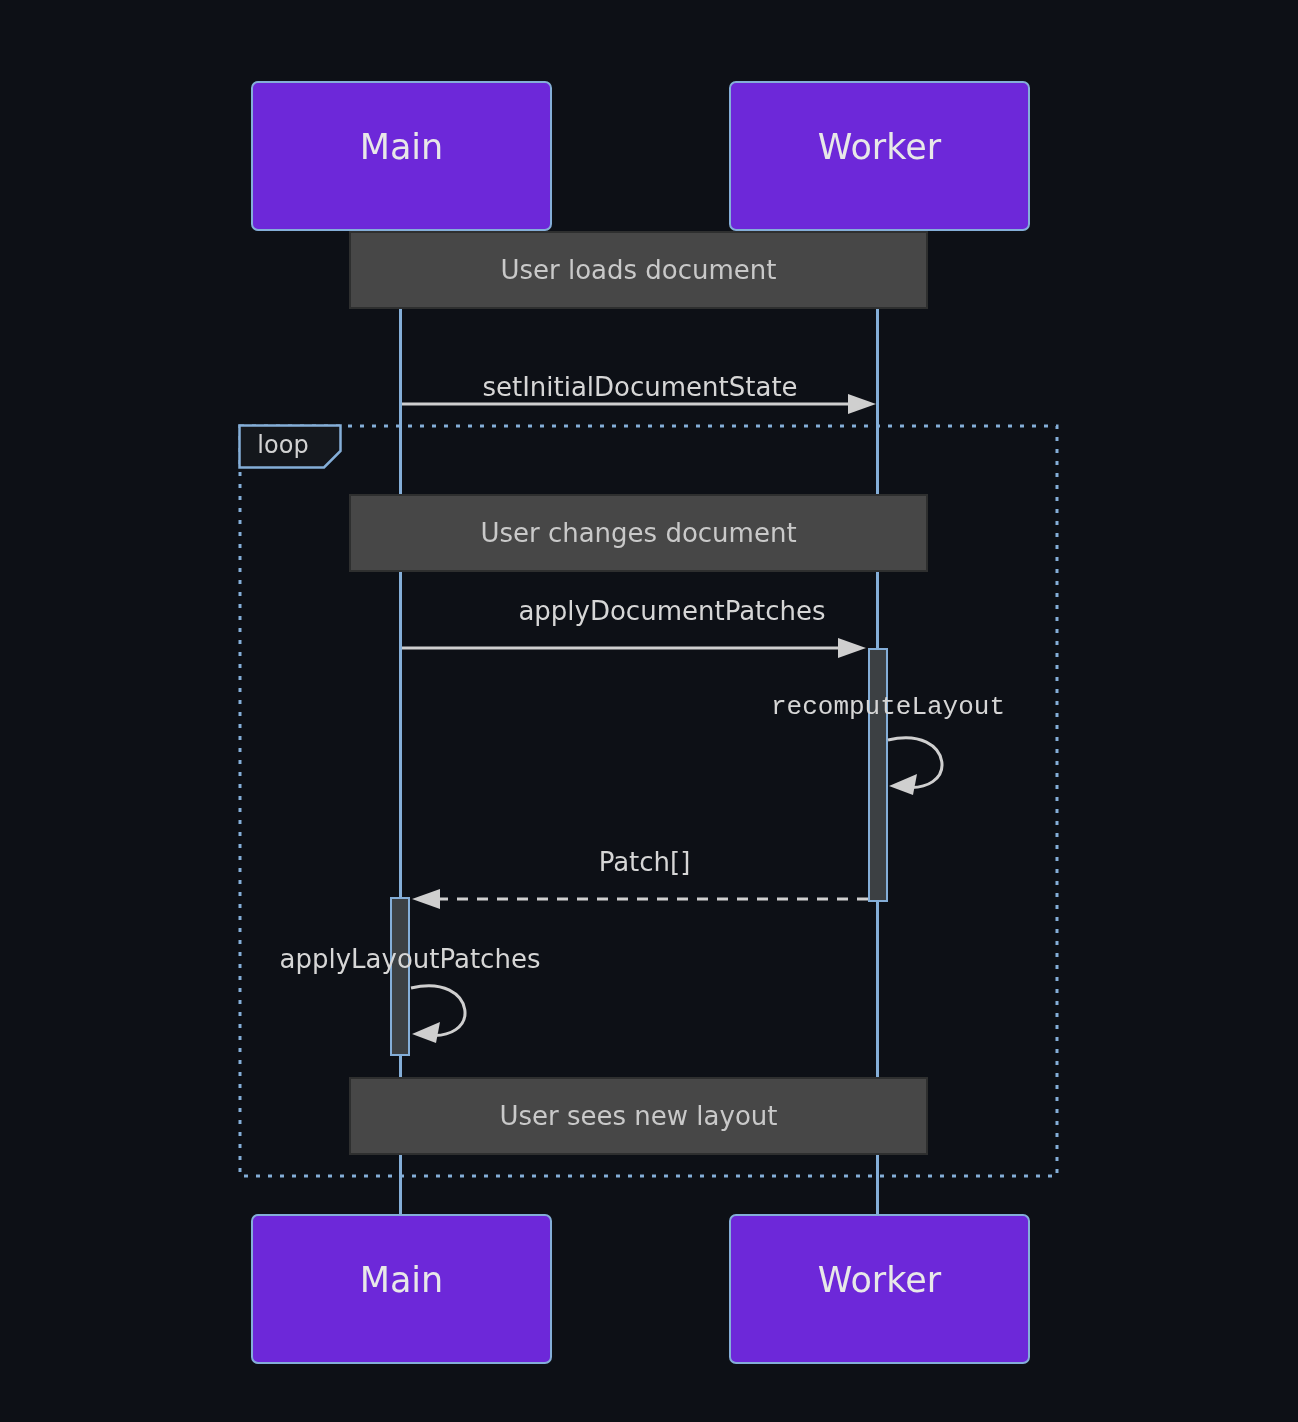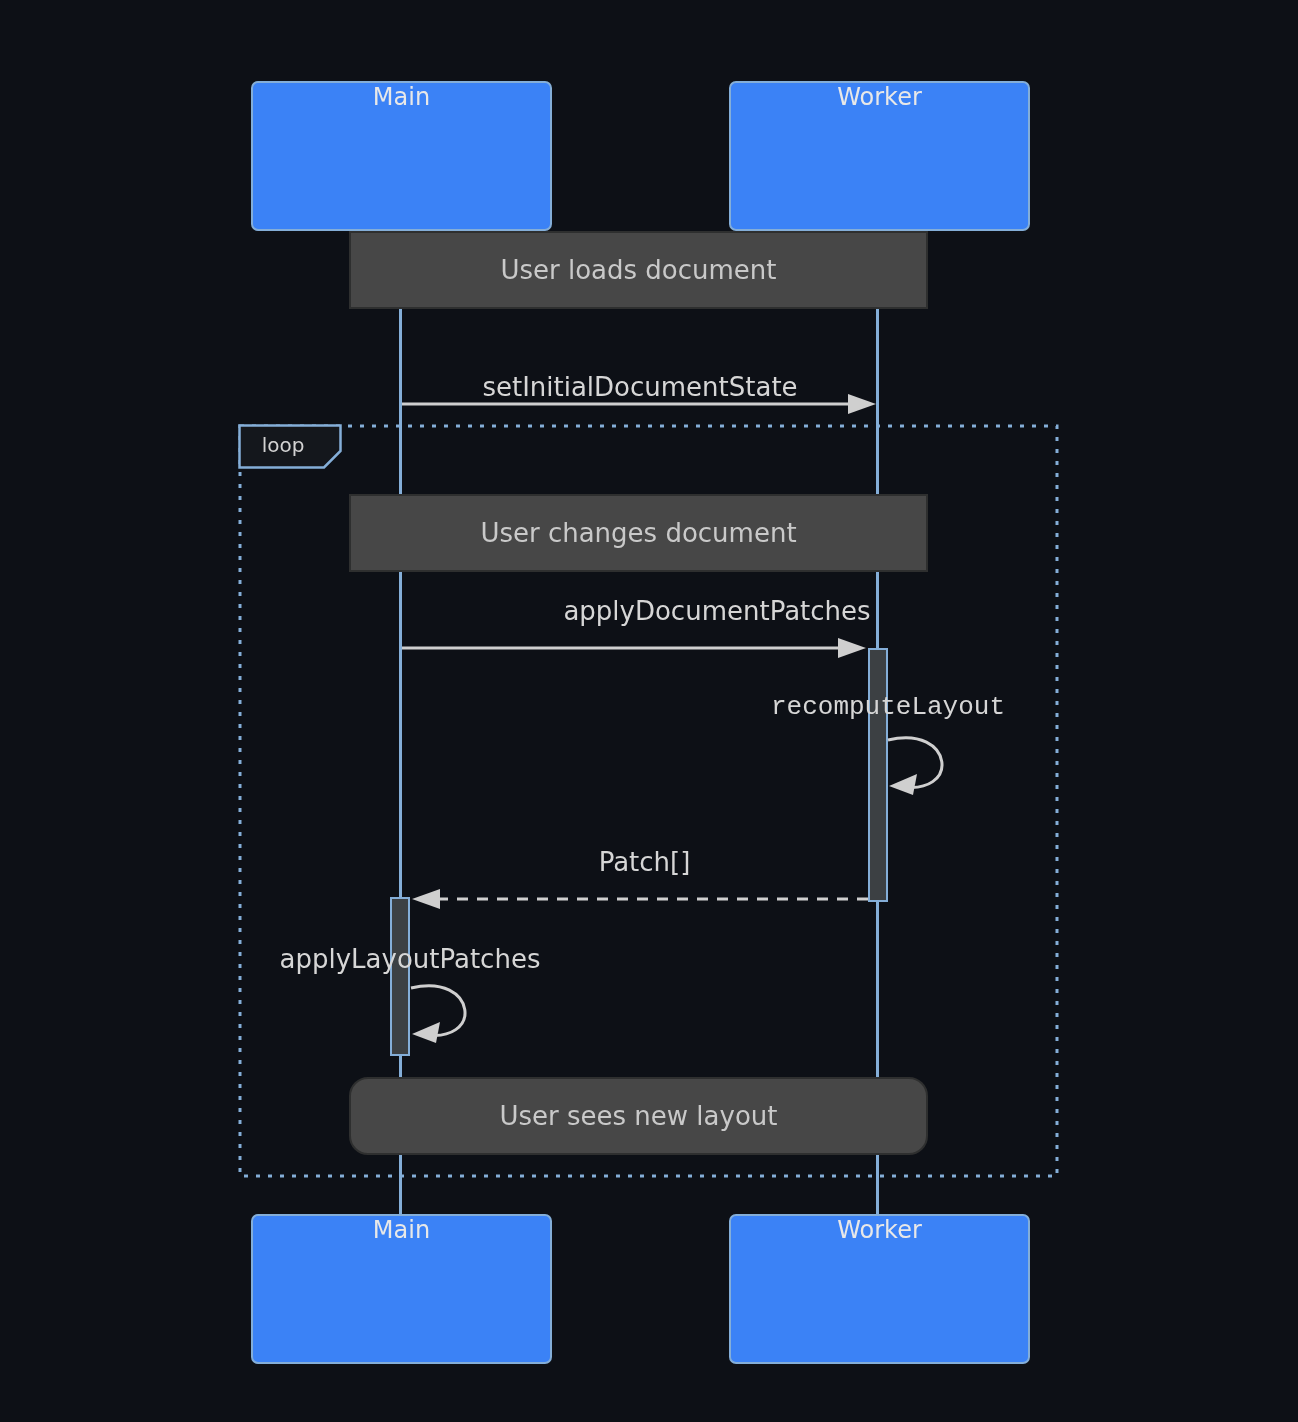"Main" .actor-box { align-items: flex-start -> center; background: #3b82f6 -> #6d28d9; font-size: 24px -> 35px }
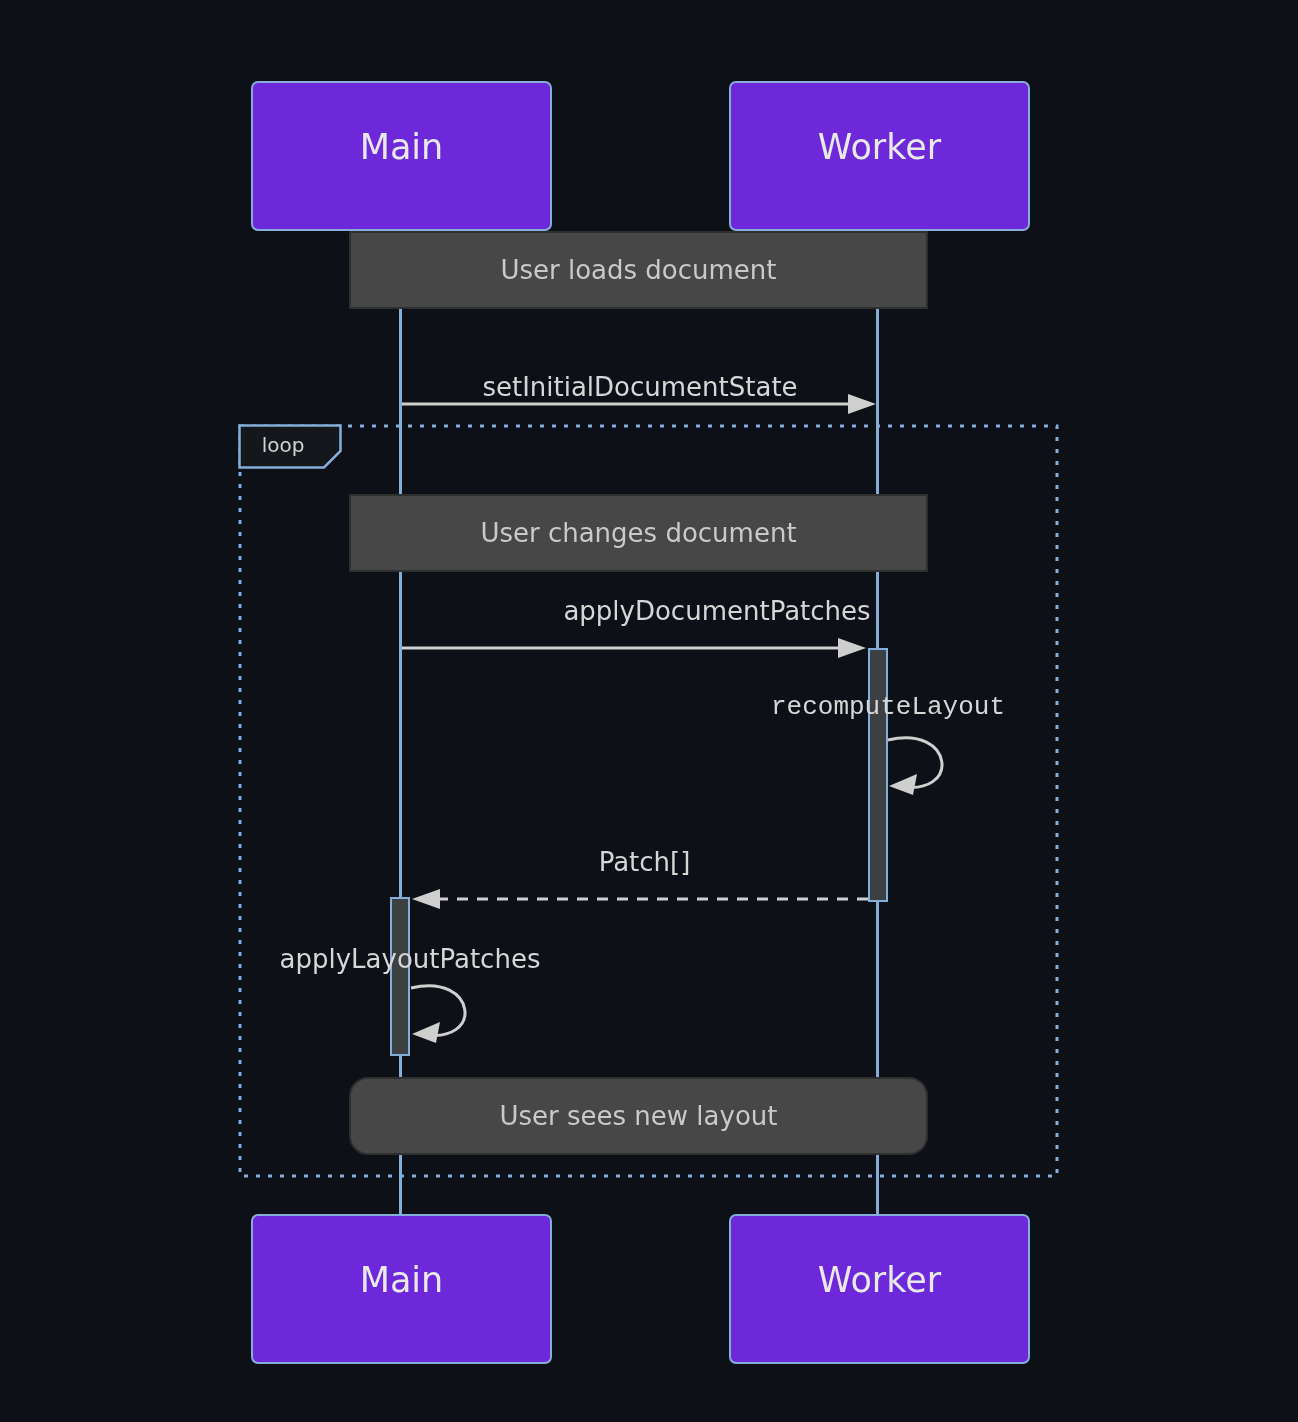"loop" .loop-title { font-size: 20px -> 24px }
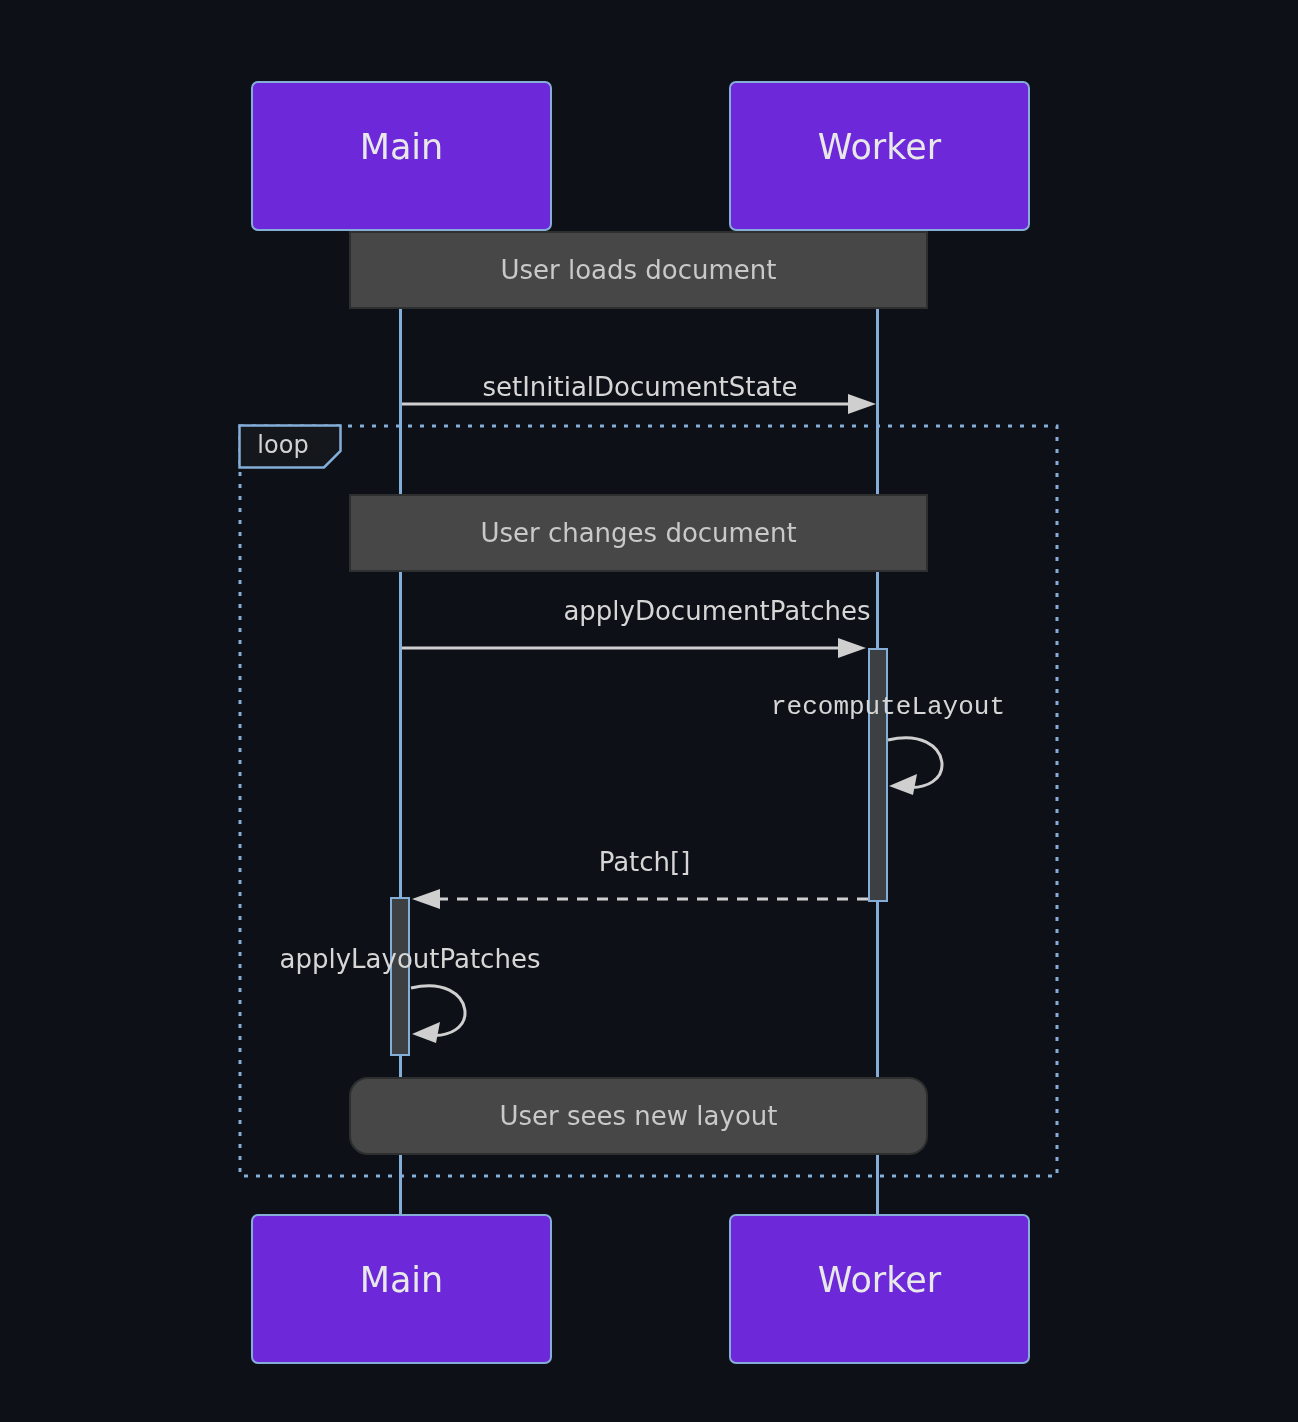"applyDocumentPatches" div.msg-label { padding-left: 45px -> none }
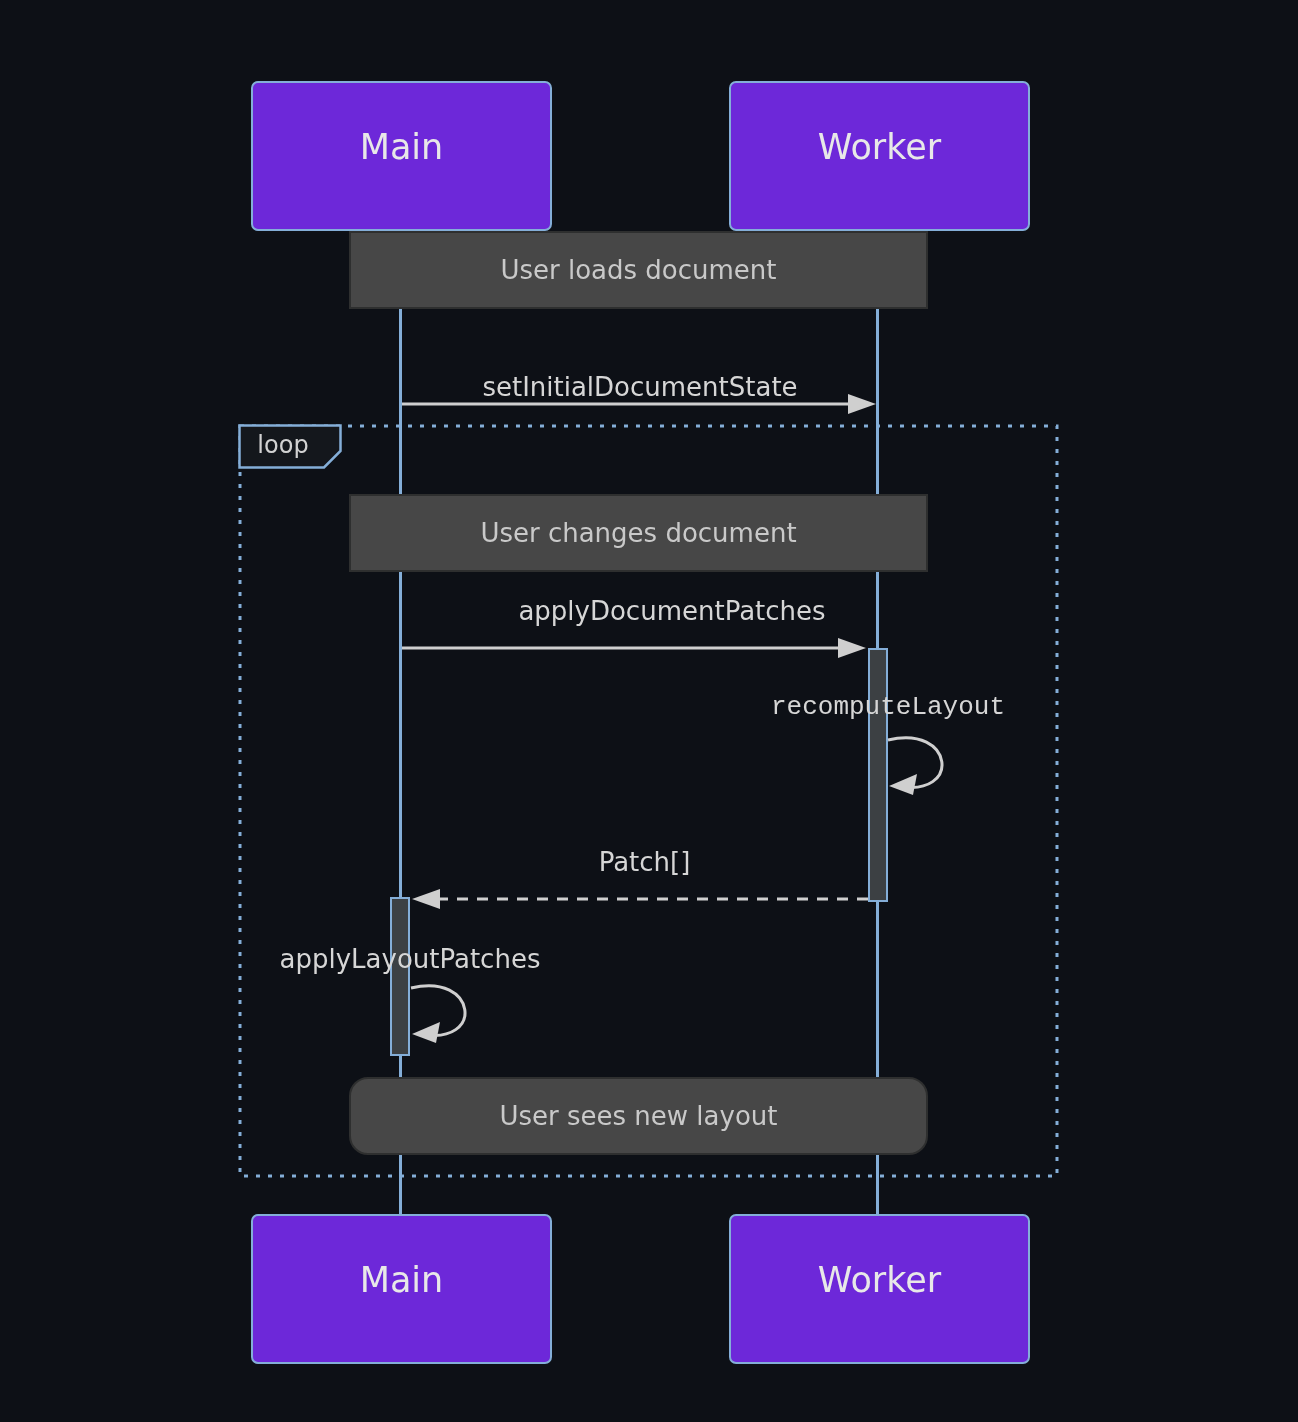"User sees new layout" div.note-band { border-radius: 19px -> none }
